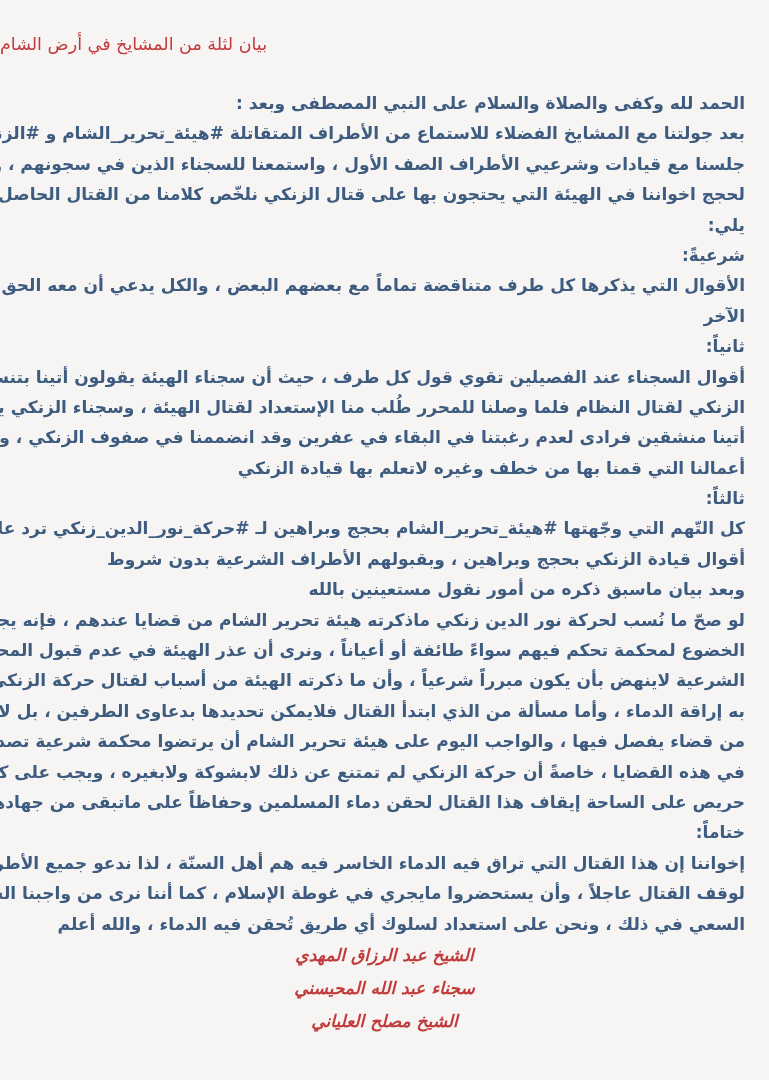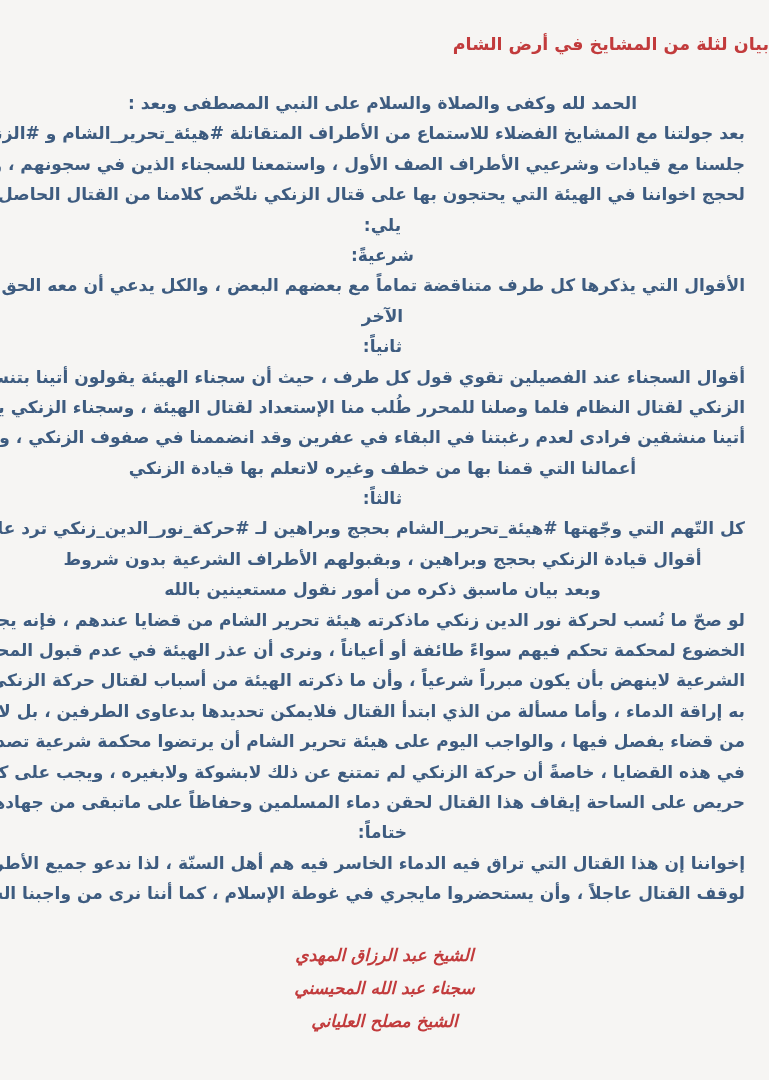"بيان لثلة من المشايخ في" .title { font-weight: bold -> normal; text-align: right -> left }
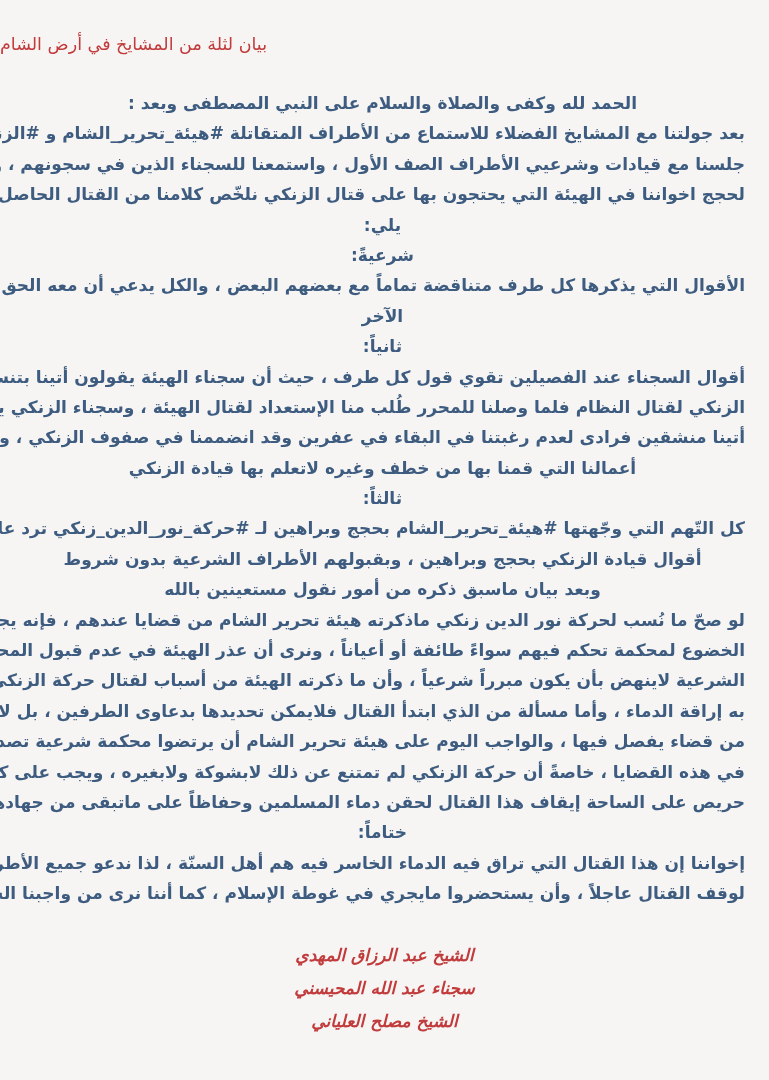"الحمد لله وكفى والصلاة والسلام" .body-text .line { text-align: center -> none }
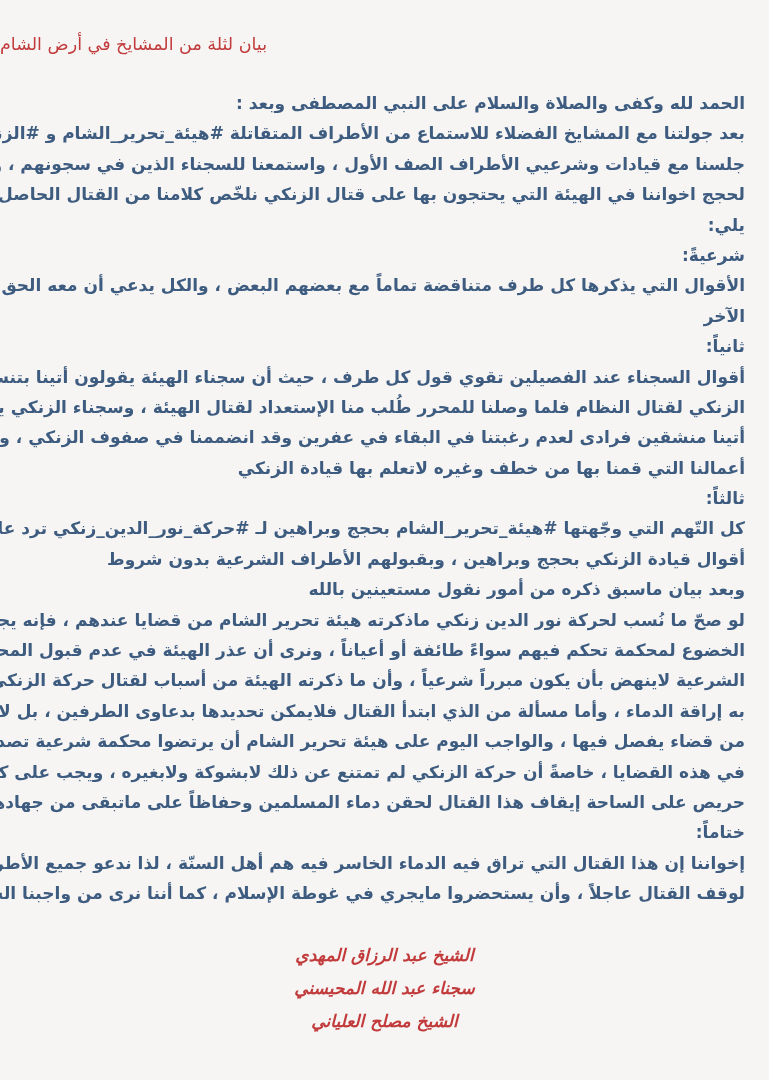"السعي في ذلك ، ونحن" div.line { html: none -> <div>السعي في ذلك ، ونحن على استعداد لسلوك أي طريق تُحقن فيه الدماء ، والله أعلم</div> }
